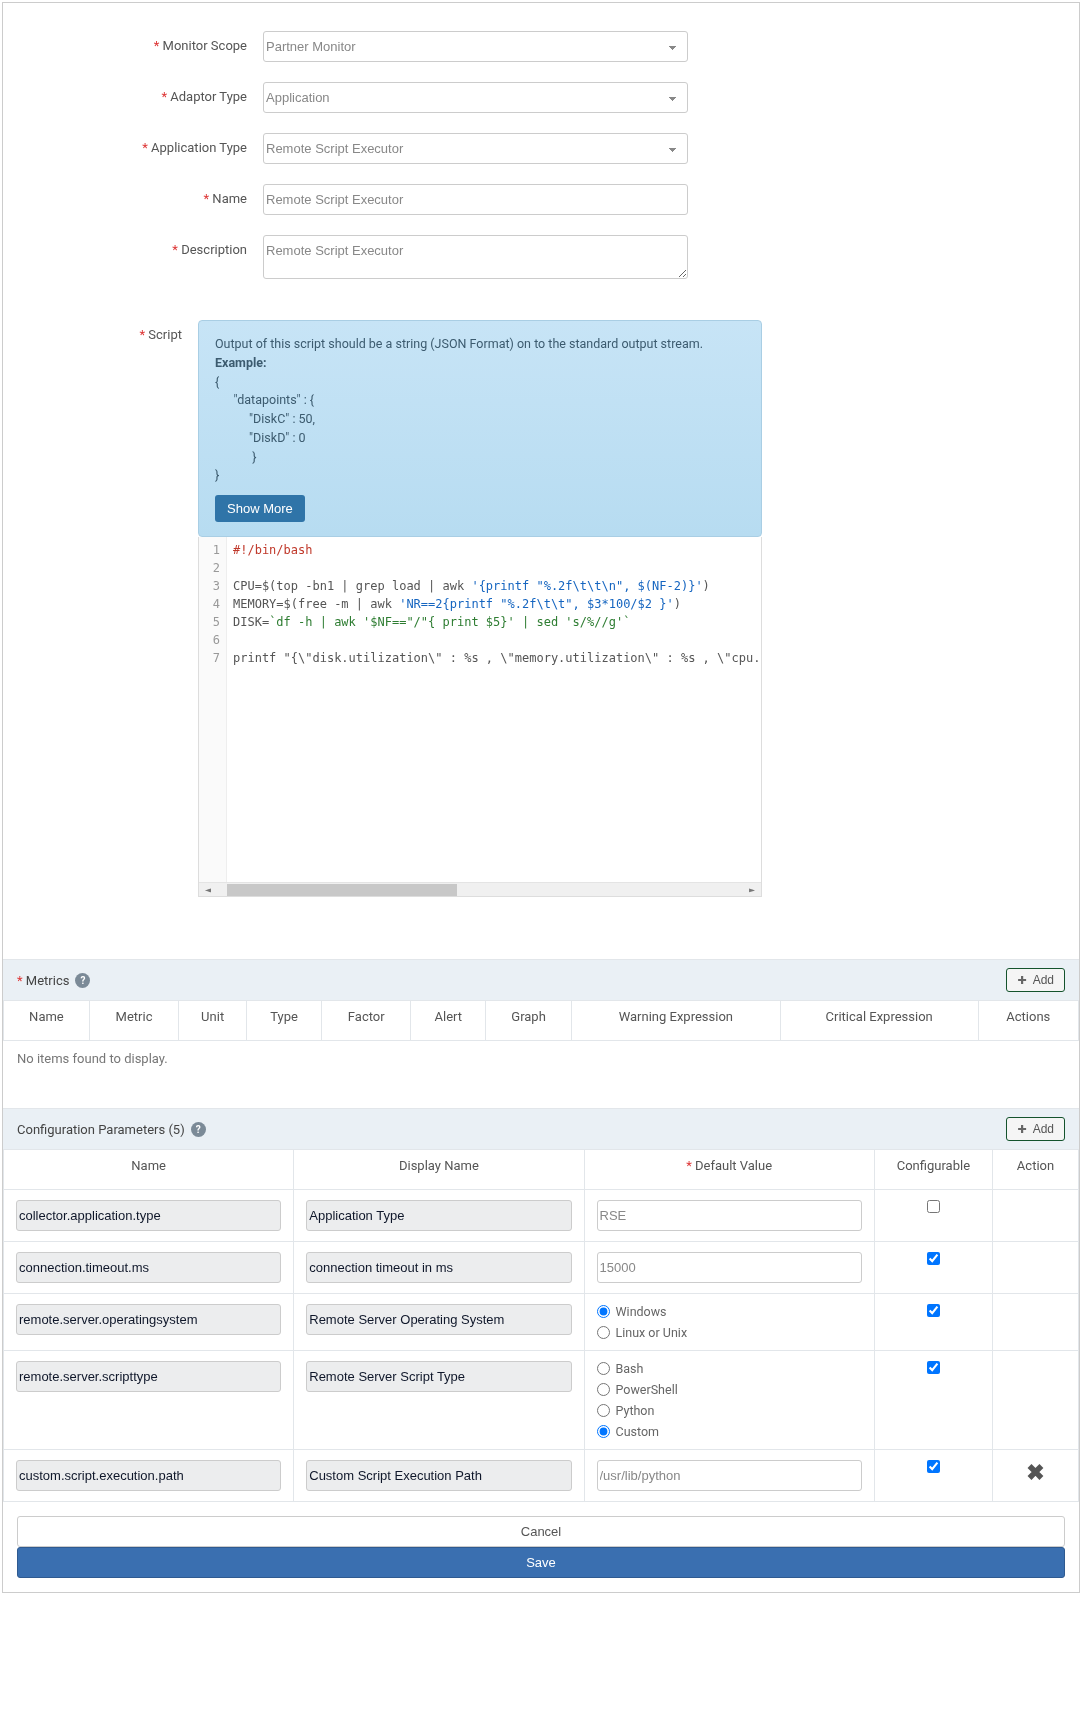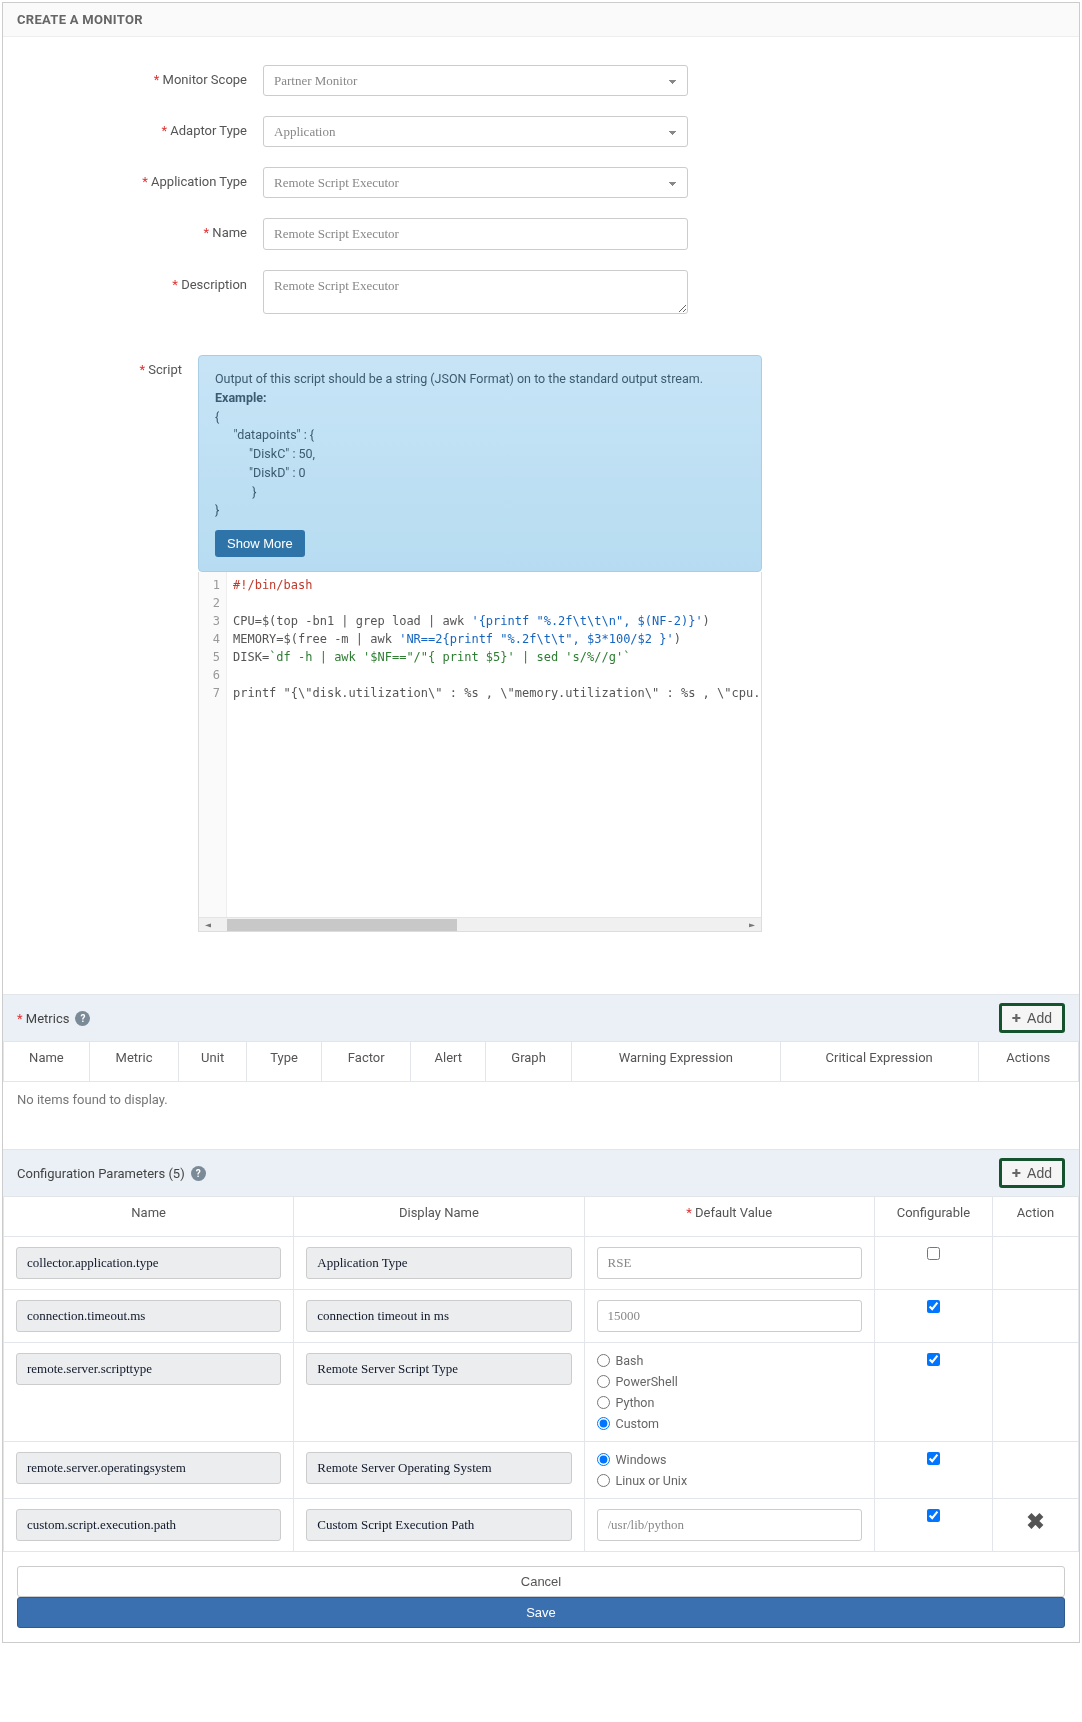"CREATE A MONITOR" div.panel-title { html: <div>CREATE A MONITOR</div> -> none }
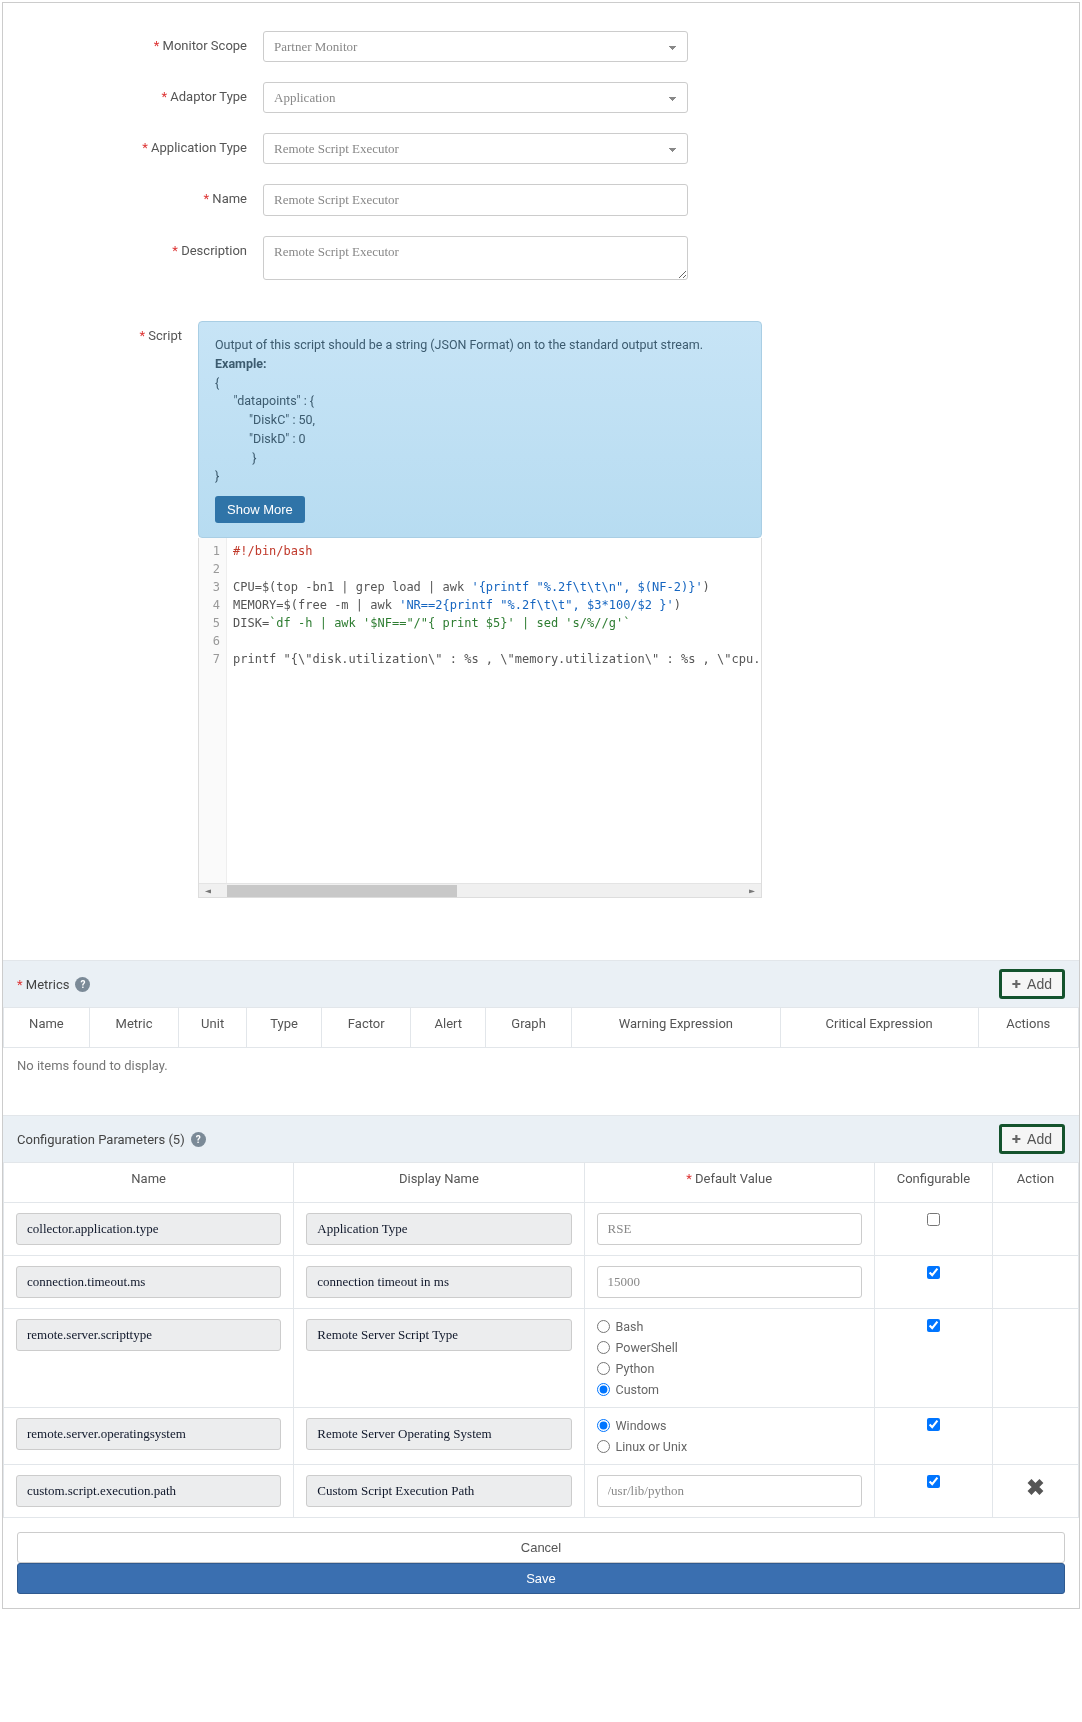"Partner Monitor" input[type="text"], textarea, select { font-family: Liberation Serif, serif -> Liberation Sans, sans-serif; padding: 7px 10px -> 7px 2px }
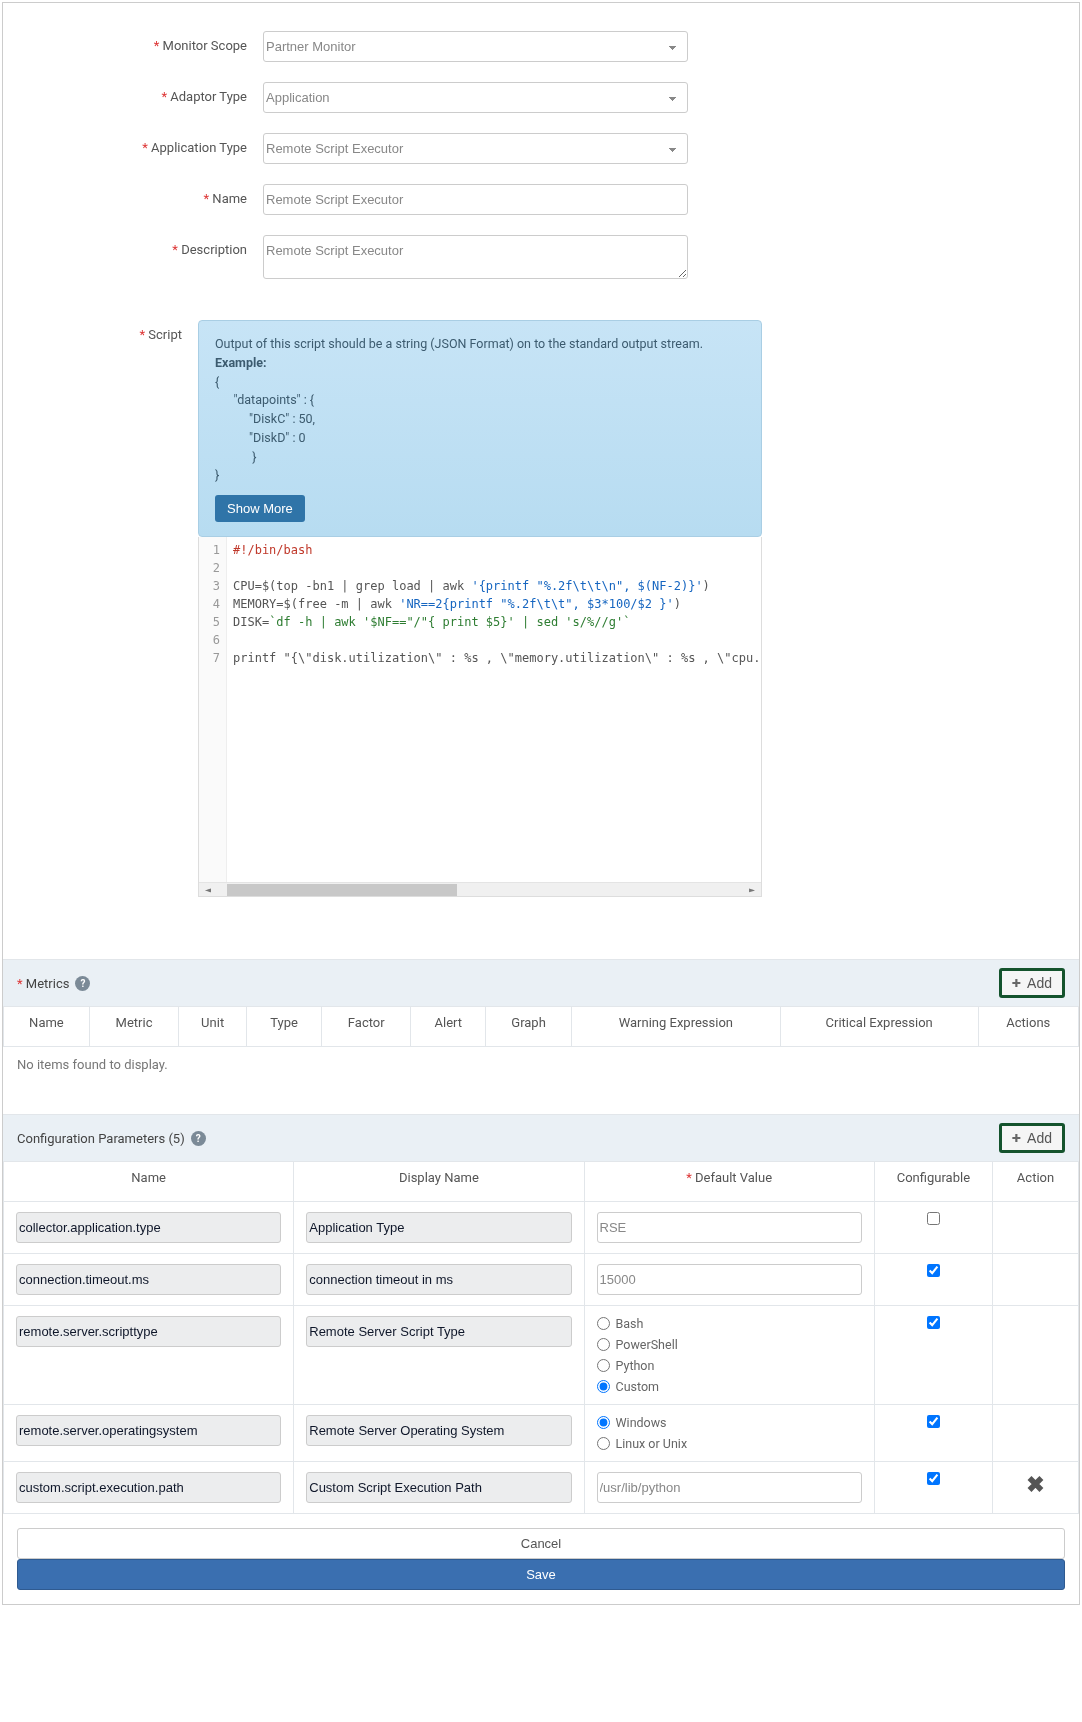"Add" .add-btn { border: 3px solid #14532d -> 1px solid #14532d; font-size: 14px -> 12px }
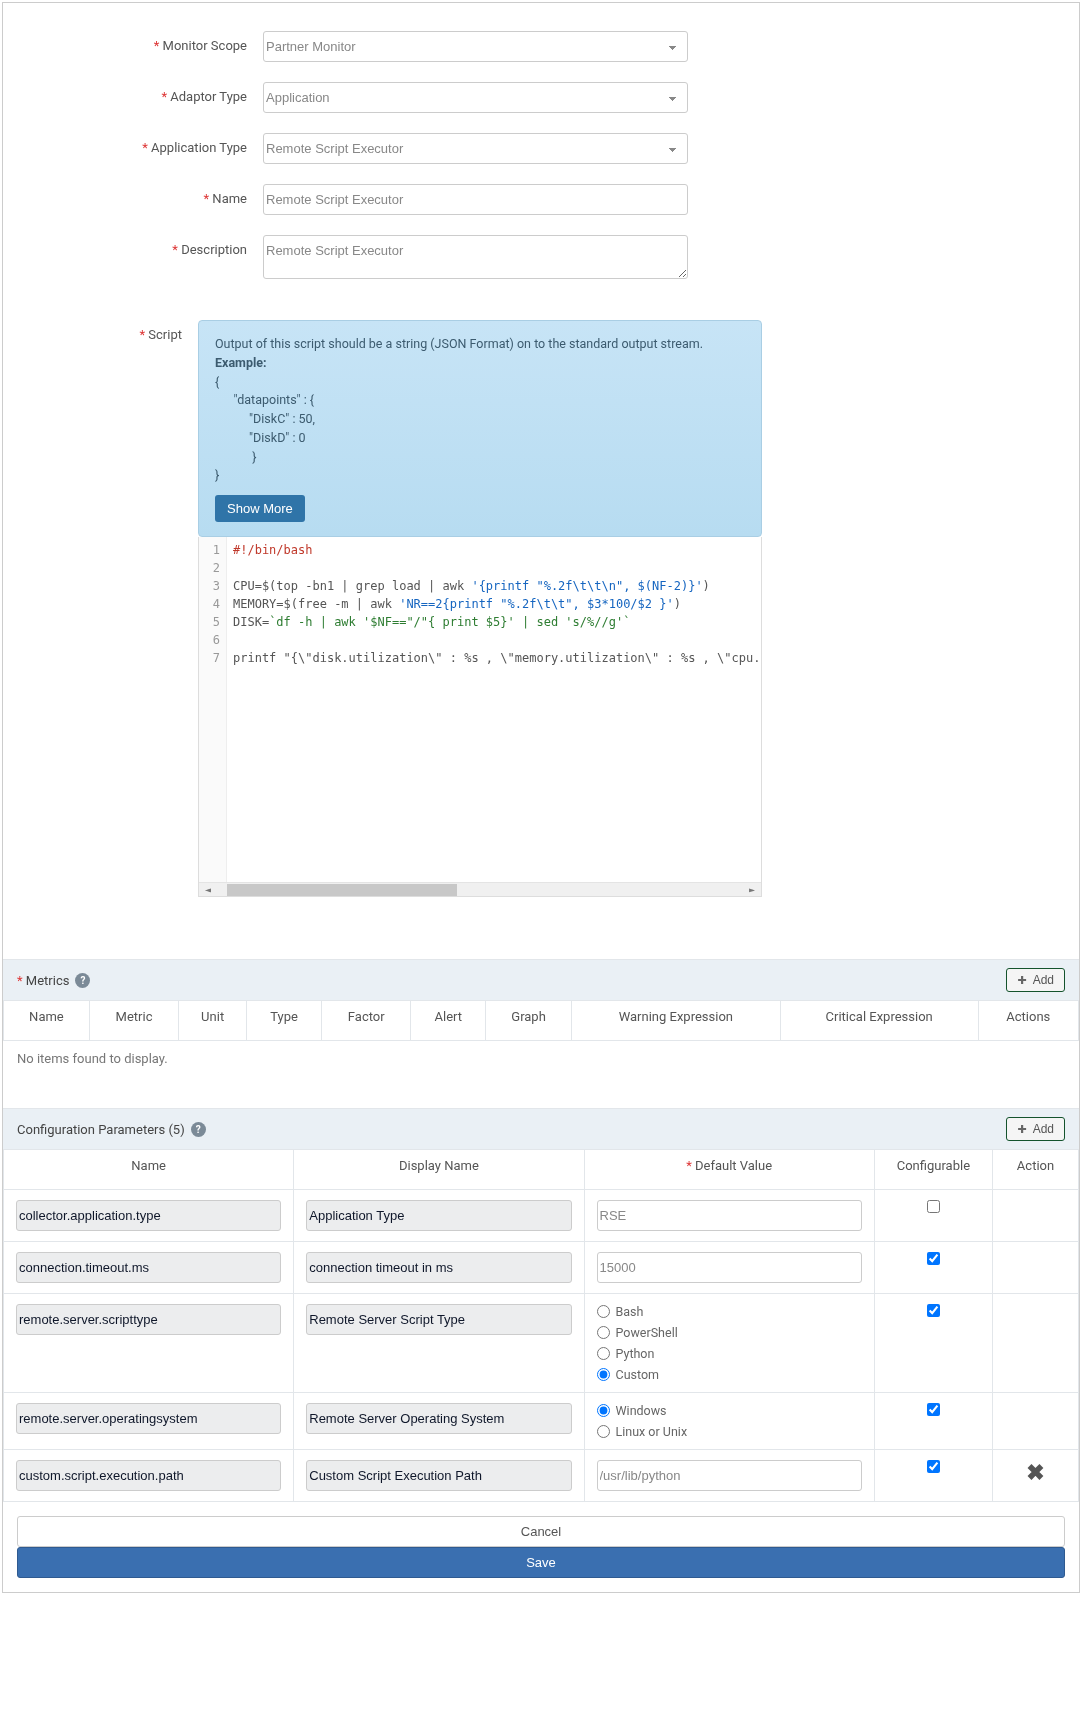"remote.server.scripttype" tr { order: before "remote.server.operatingsystem" -> after "remote.server.operatingsystem" }
